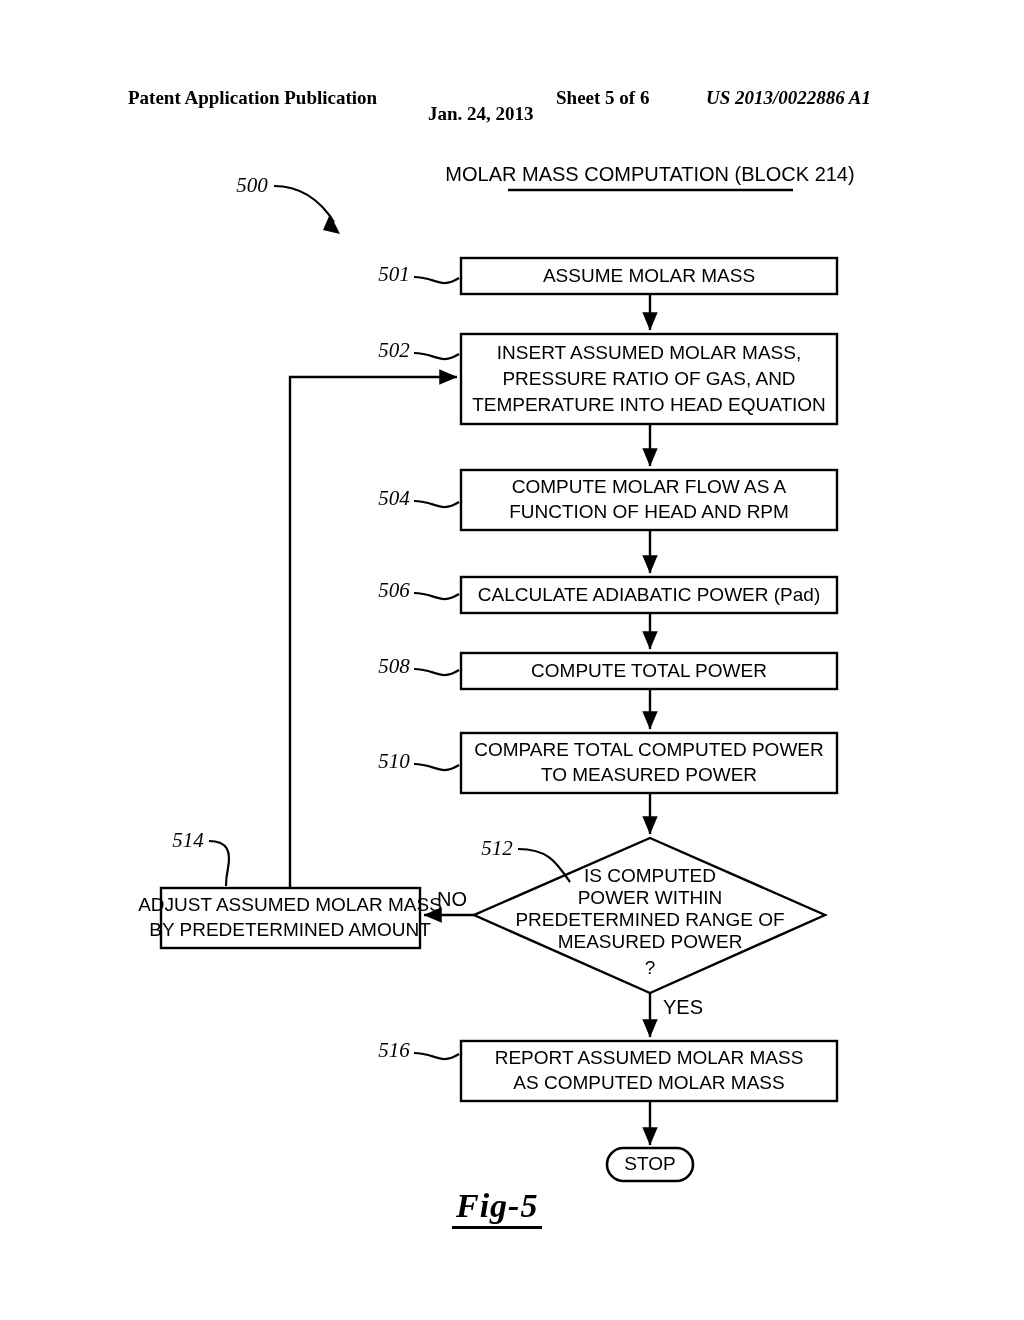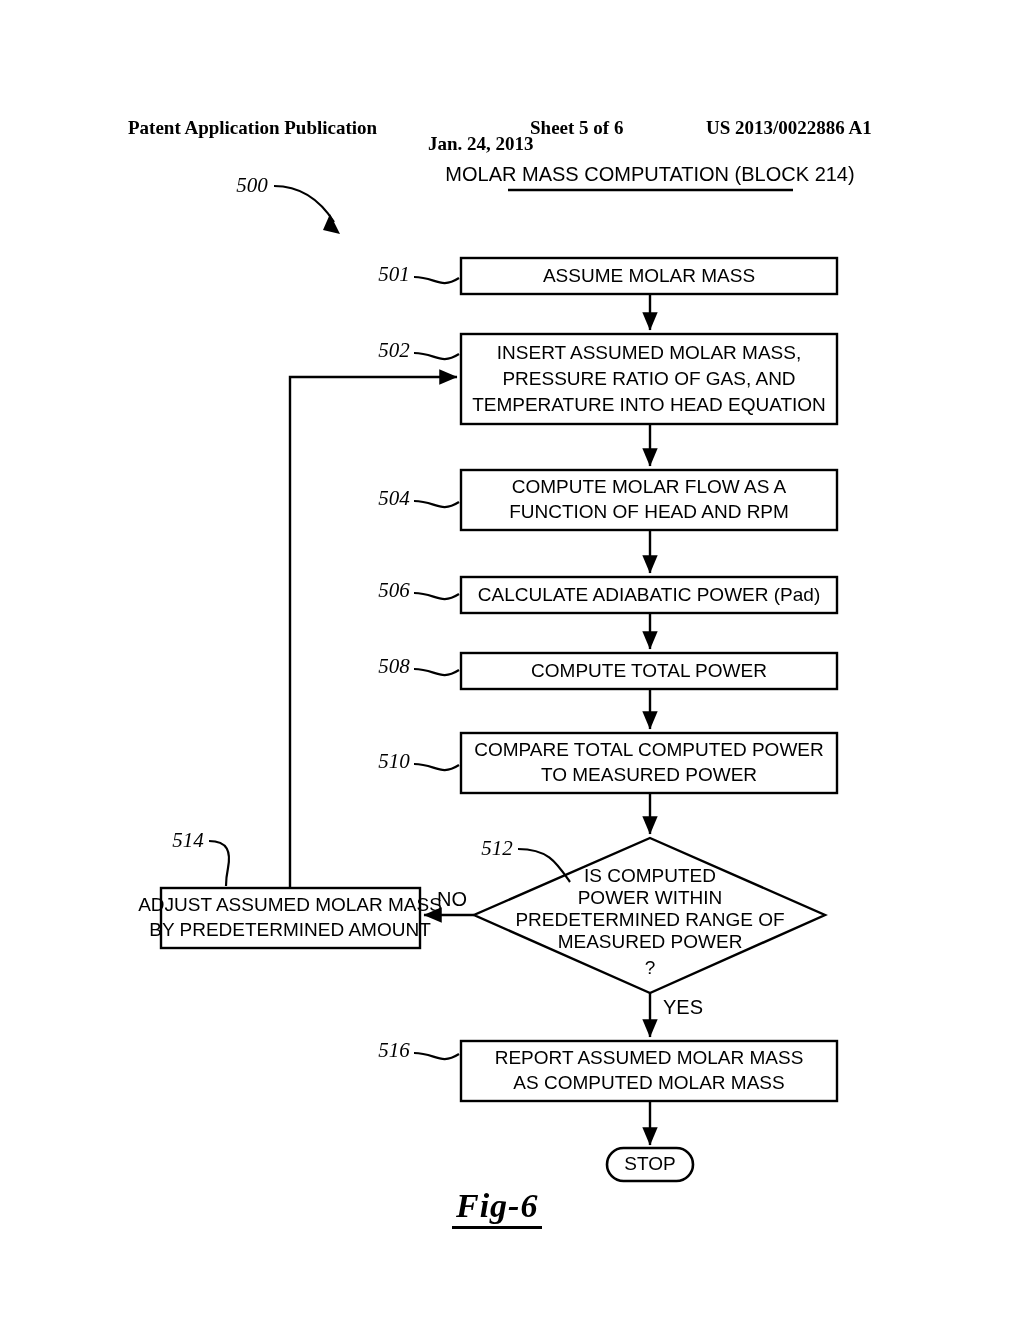"Patent Application Publication" .page-header { margin-top: 30px -> none }
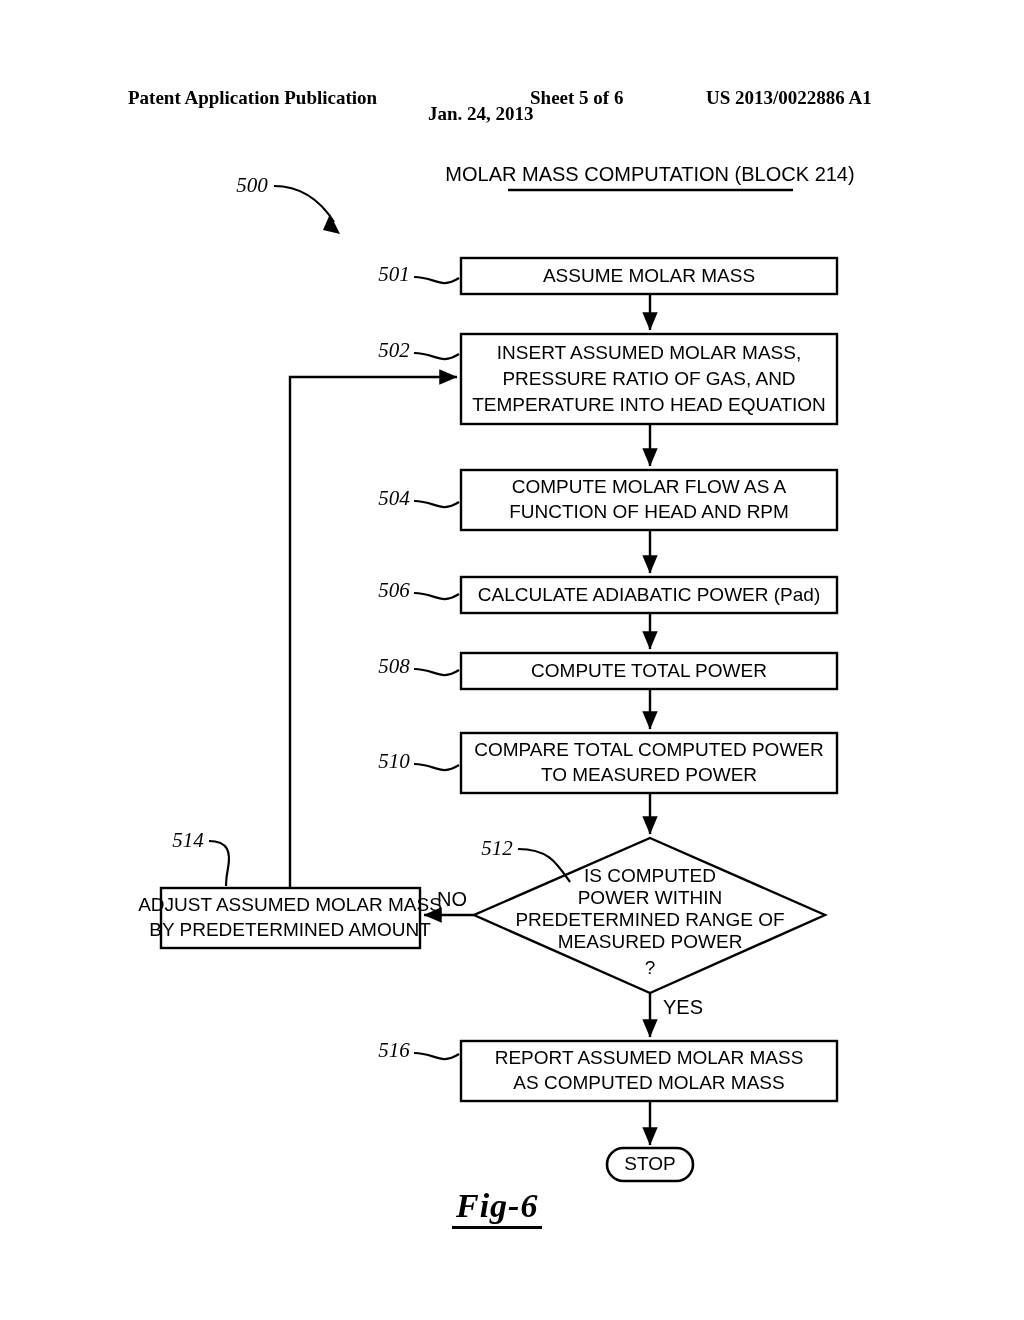"Sheet 5 of 6" .hdr-sheet { left: 530px -> 556px }
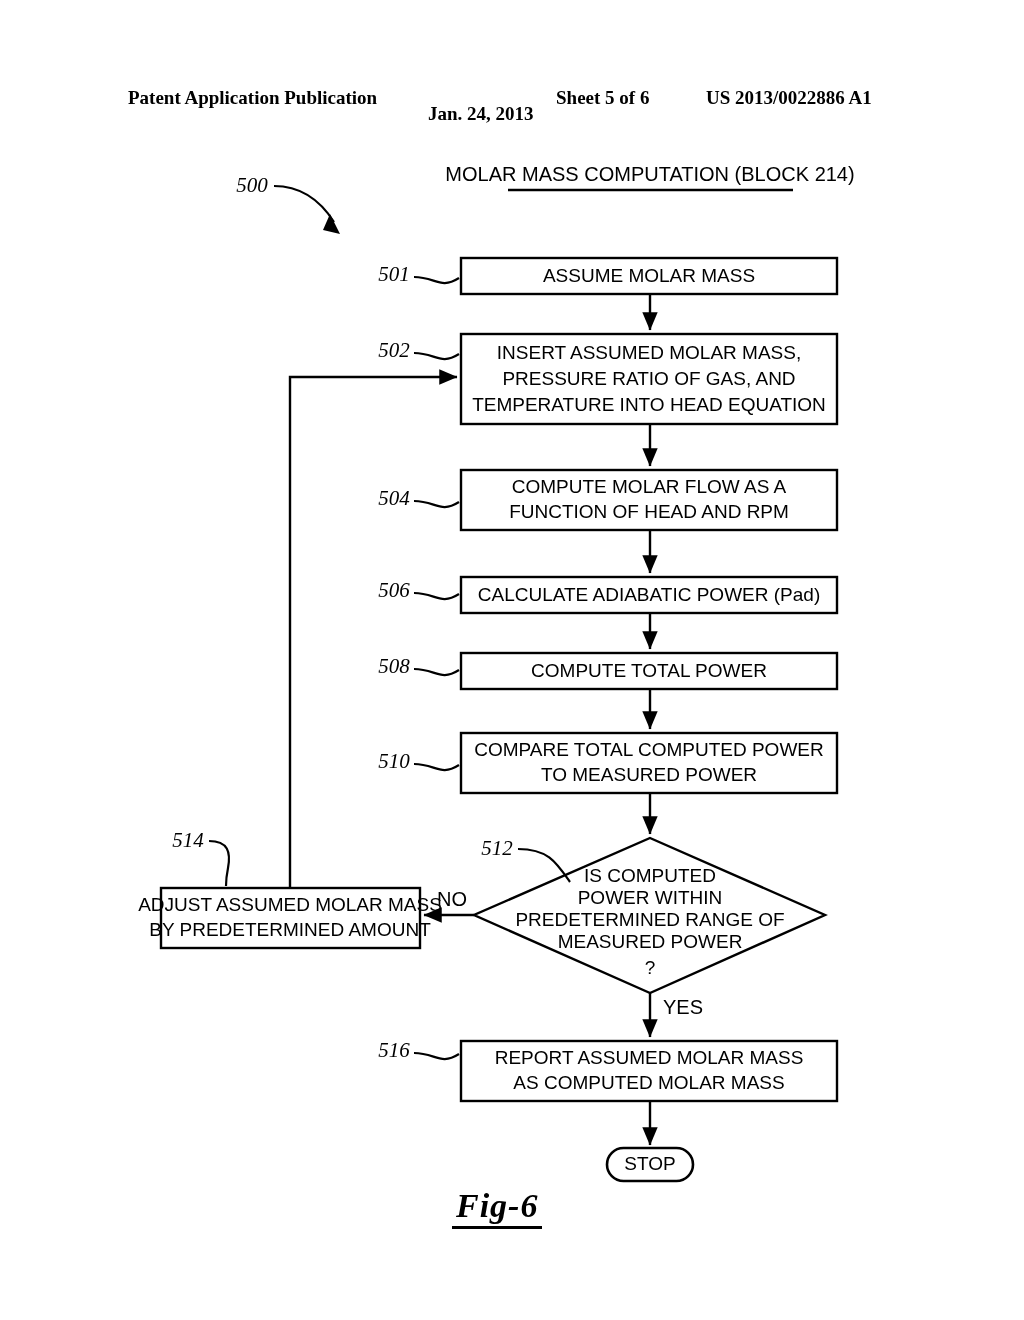"US 2013/0022886 A1" .hdr-num { font-style: none -> italic }
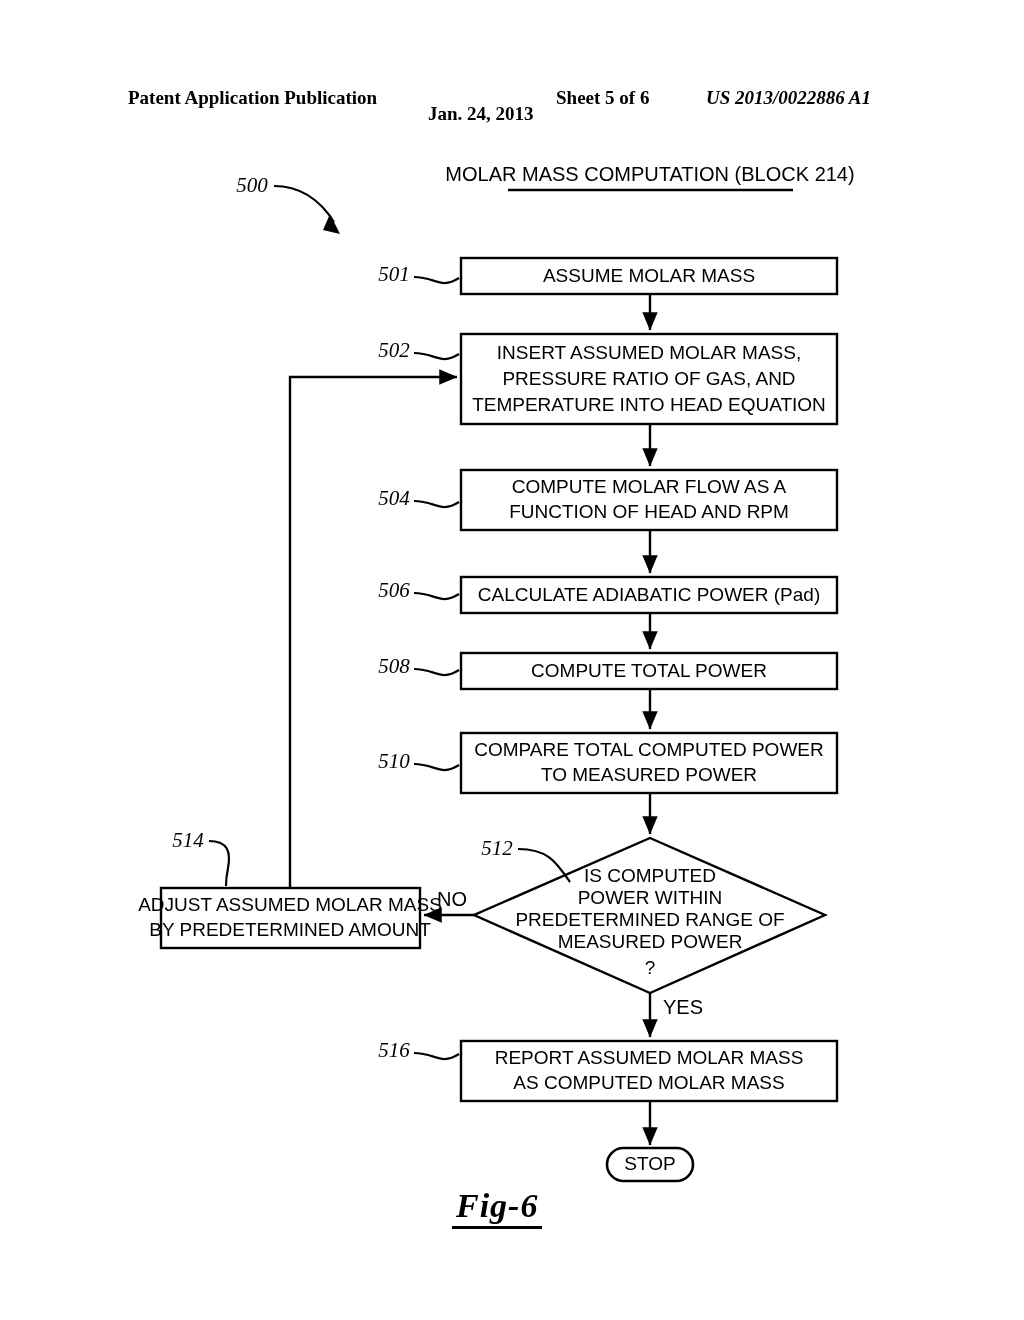"Fig-6" div.fig-caption { text: Fig-6 -> Fig-5 }
